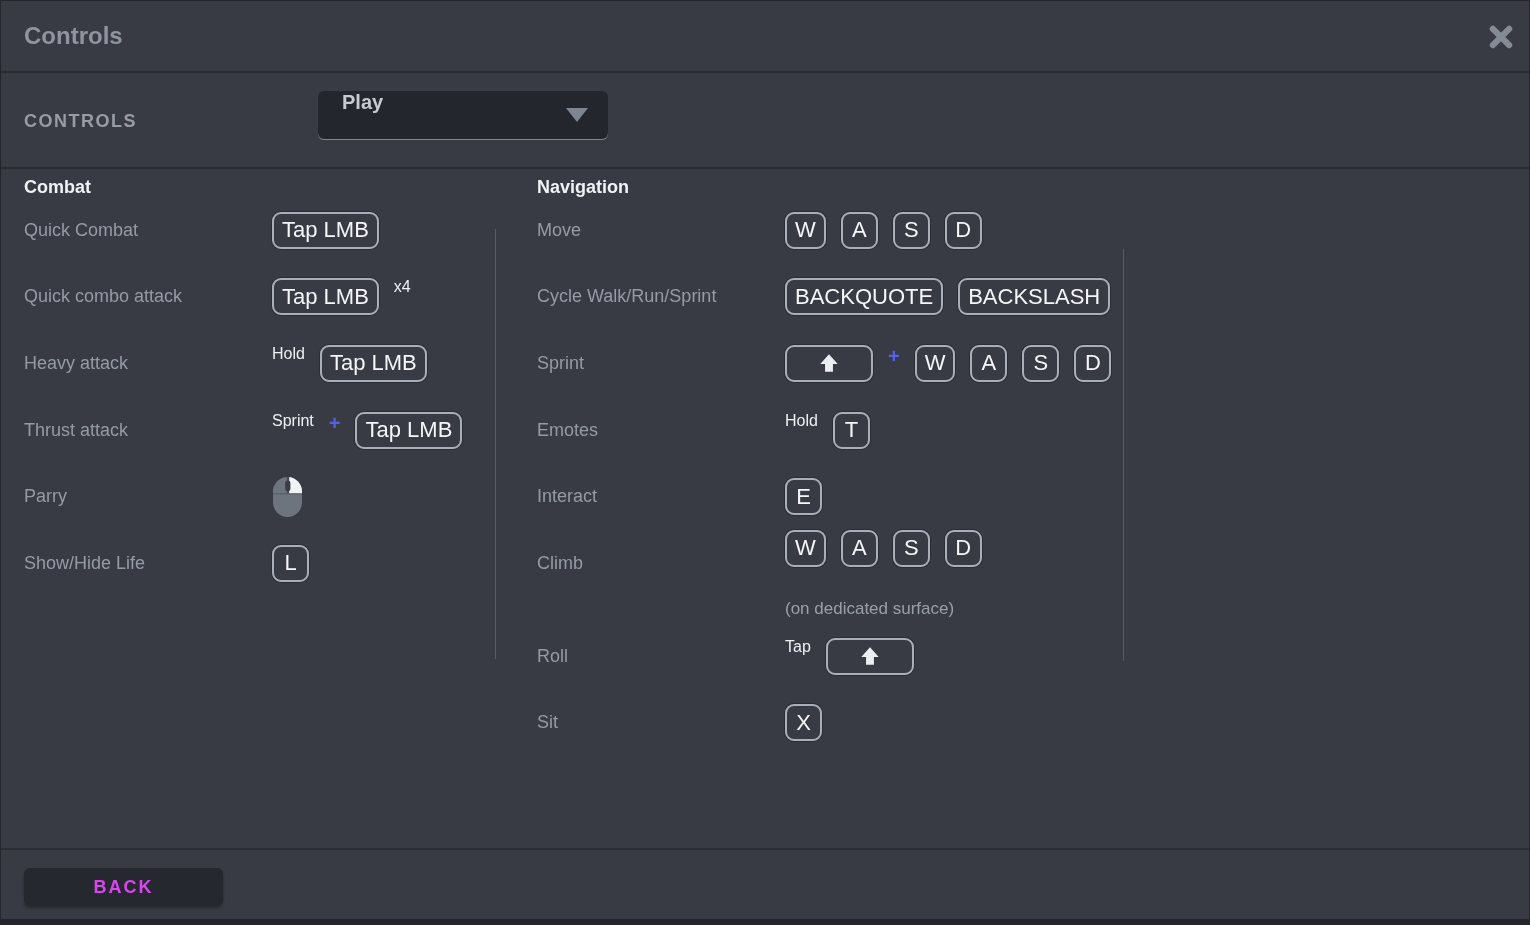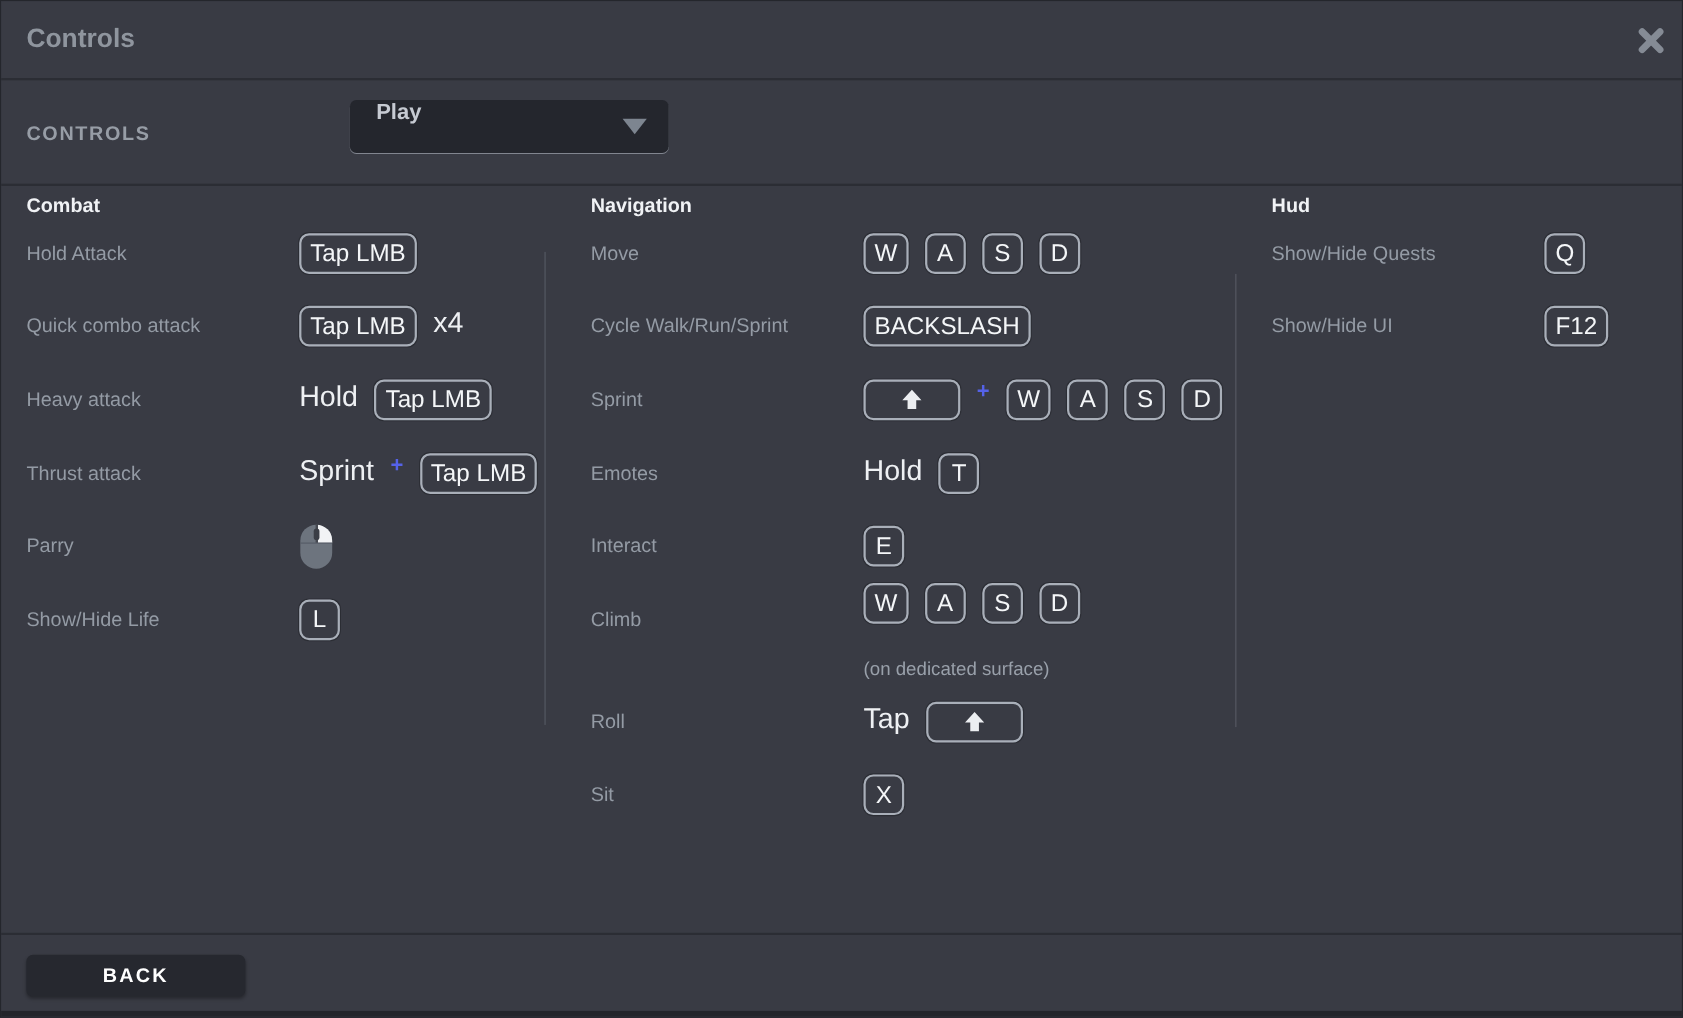"Hud" div.col { html: <div> <div>Hud</div> <div> <div>Show/Hide Quests</div> <div> <div>Q</div> </div> </div> <div> <div>Show/Hide UI</div> <div> <div>F12</div> </div> </div> </div> -> none }
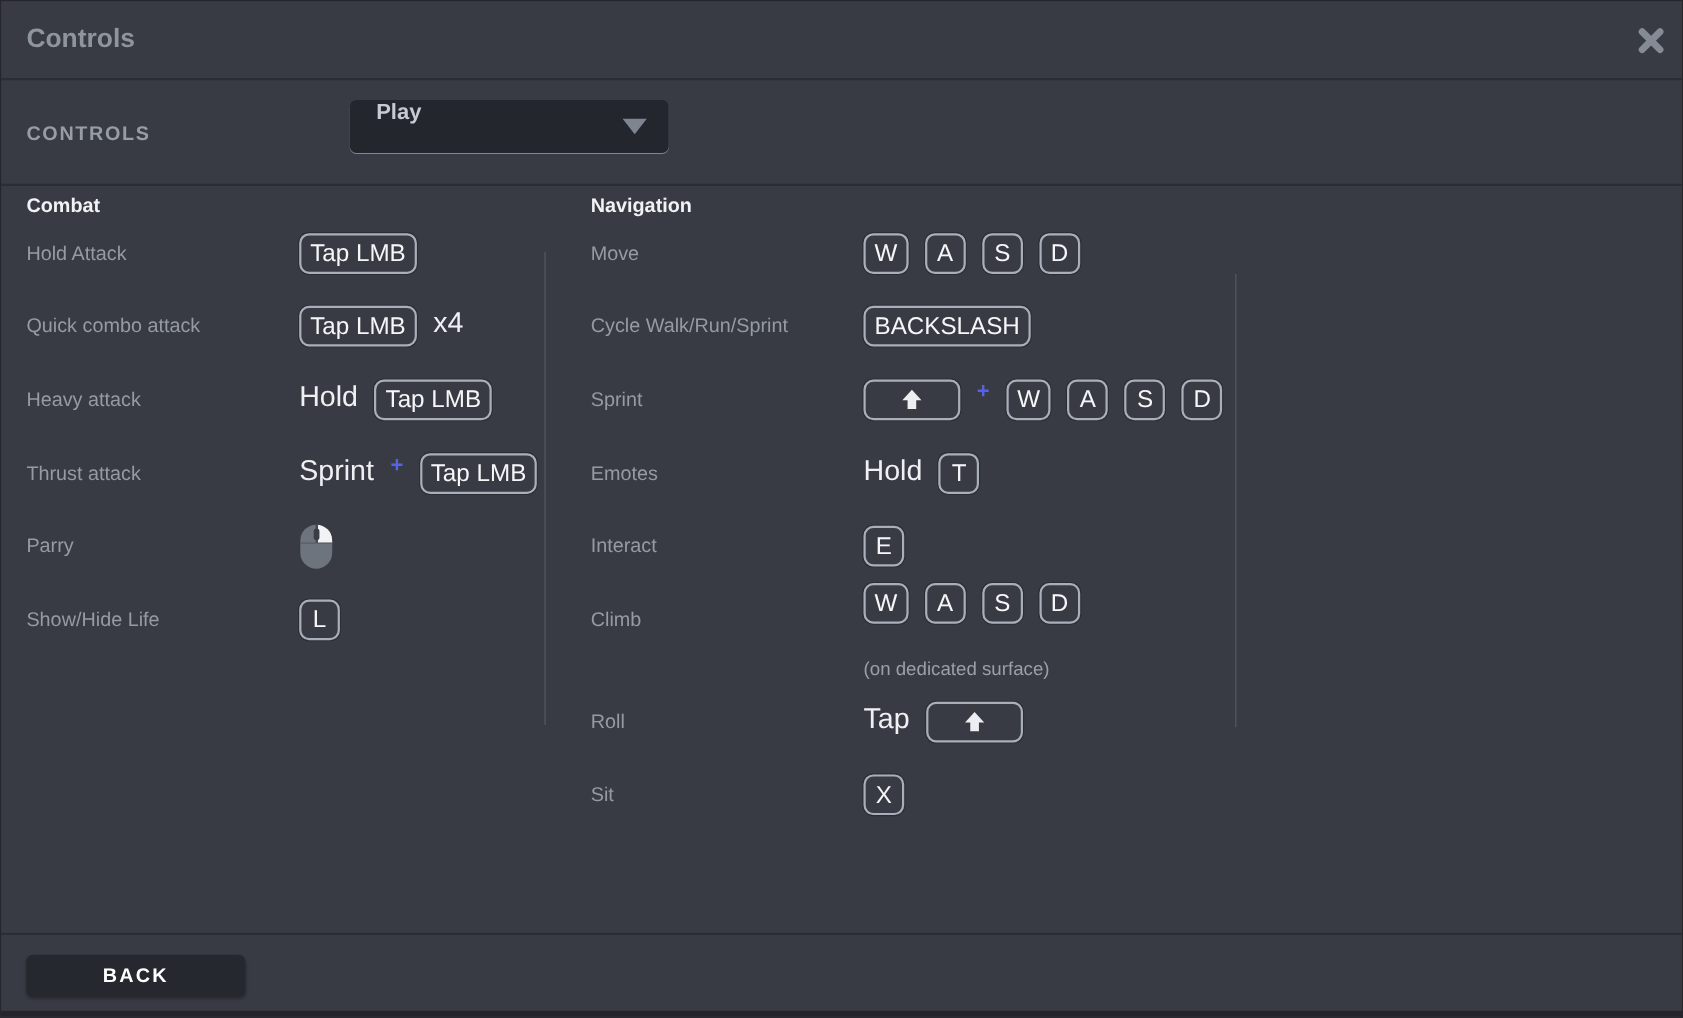"Hold Attack" div.row-label { text: Hold Attack -> Quick Combat }
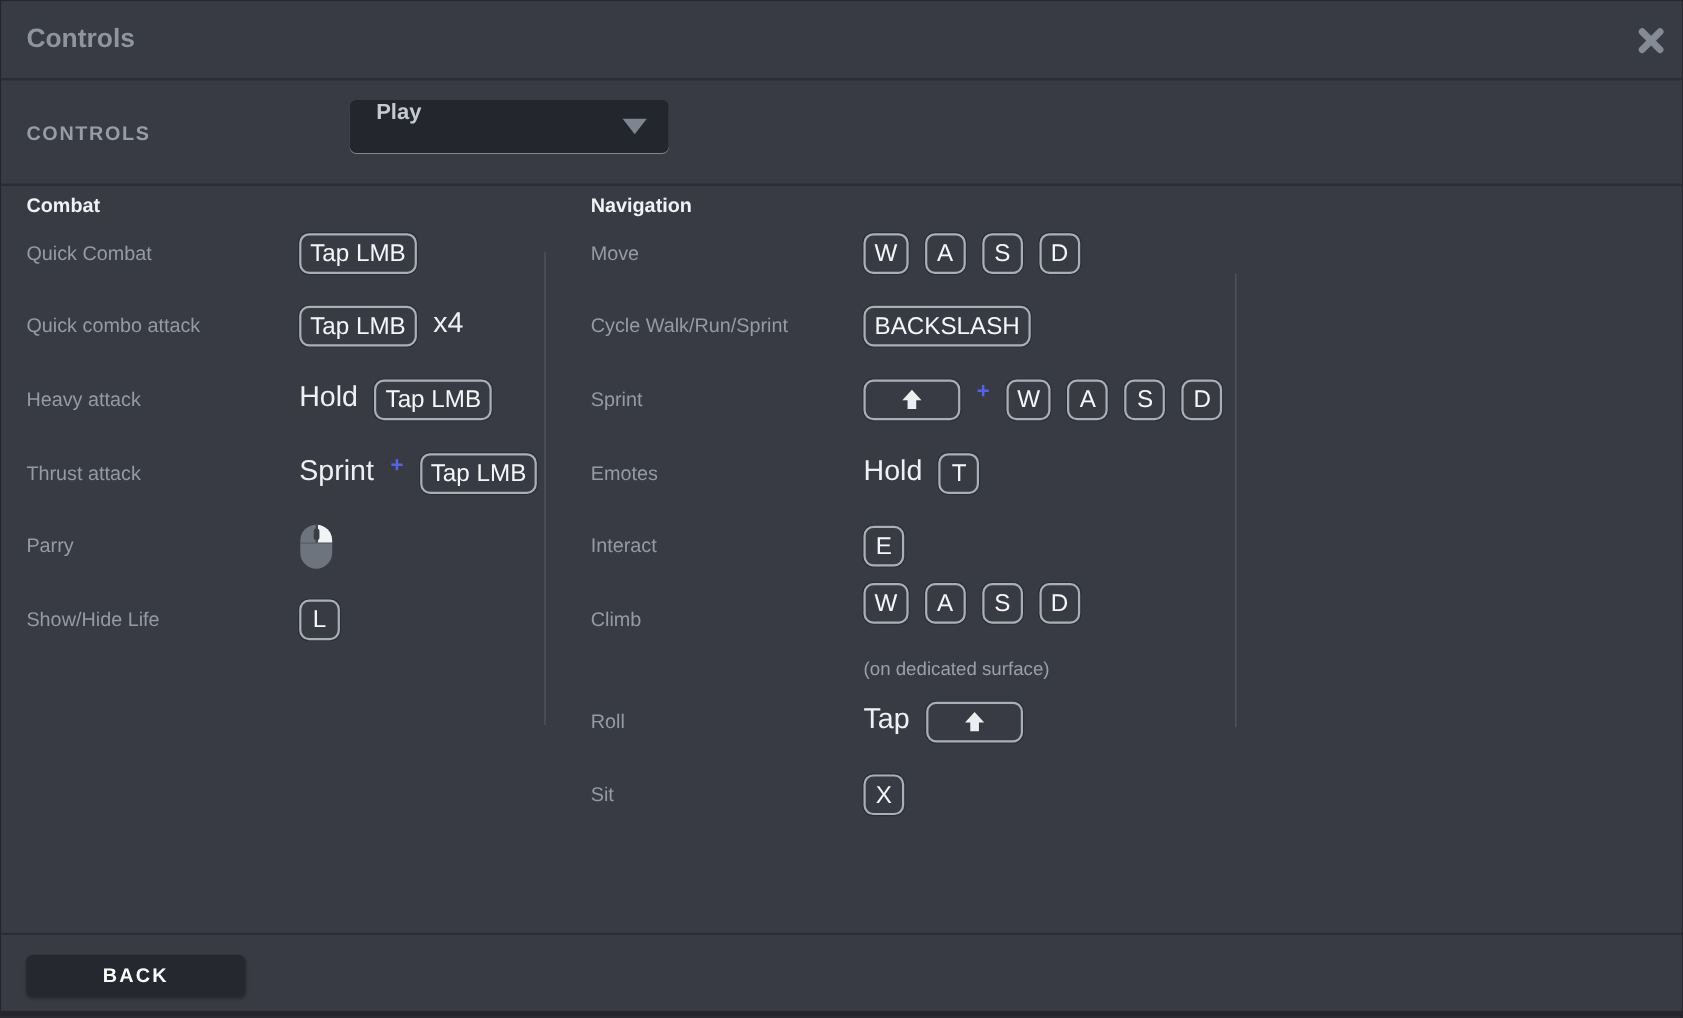"x4" .word { font-size: 26px -> 16px }
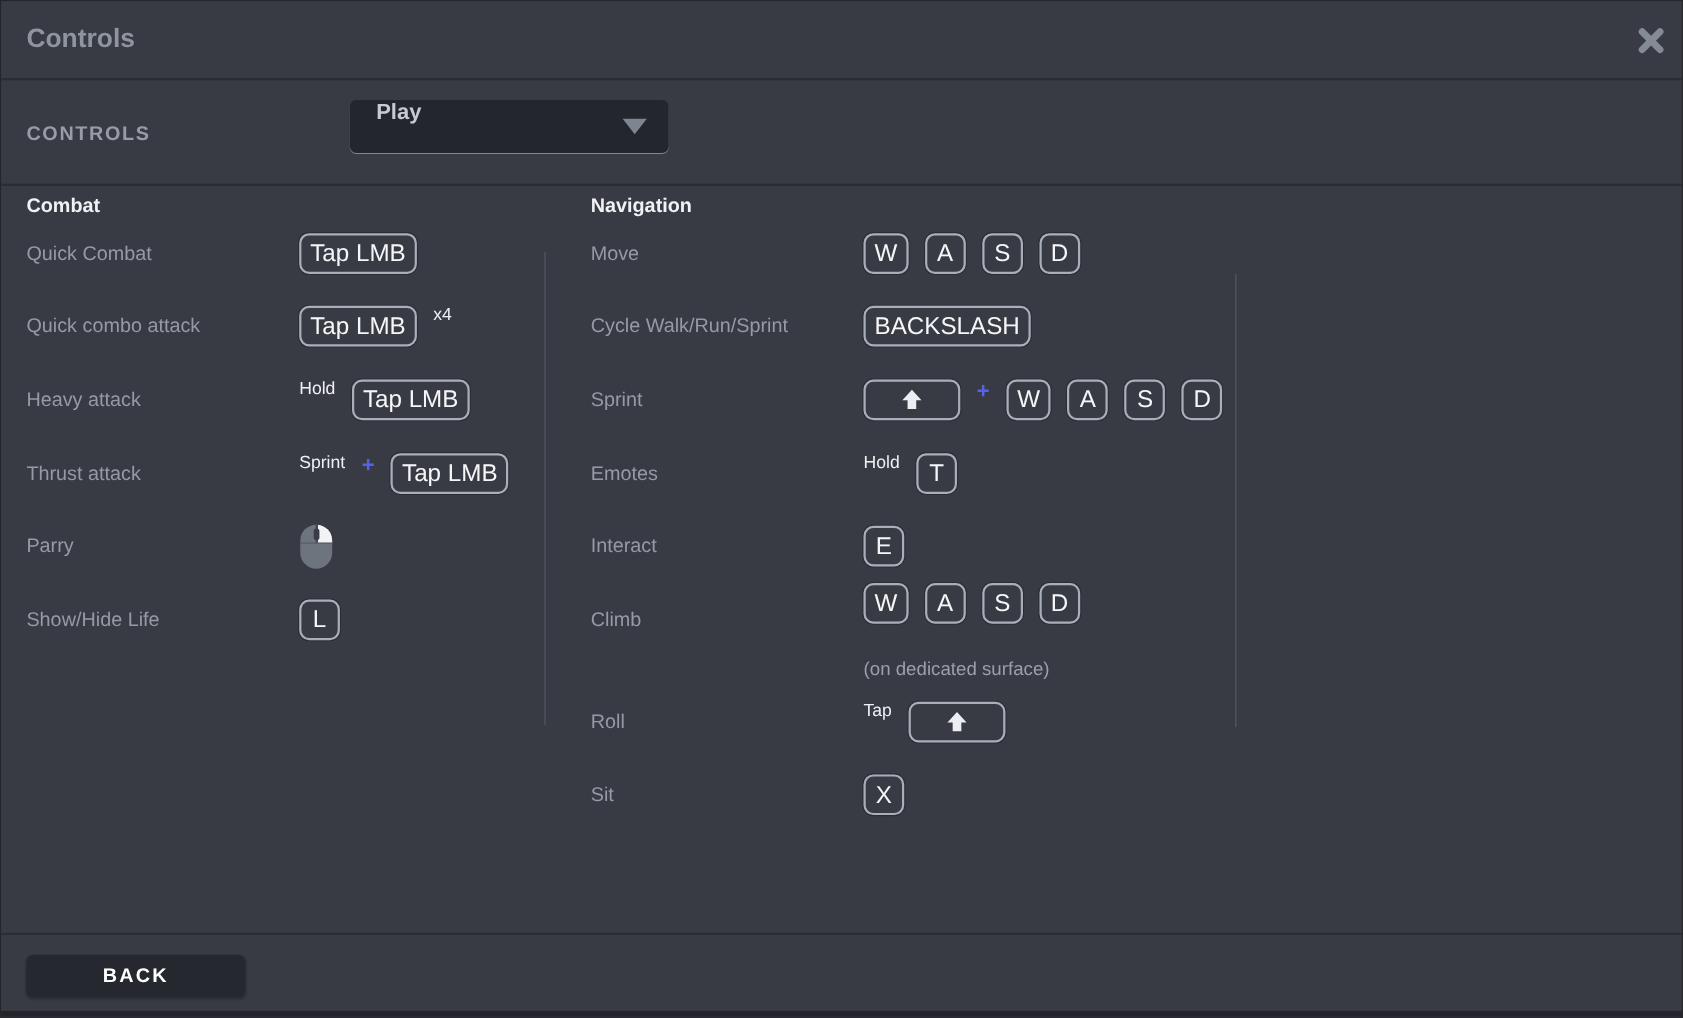"BACKQUOTE" div.key { html: none -> <div>BACKQUOTE</div> }
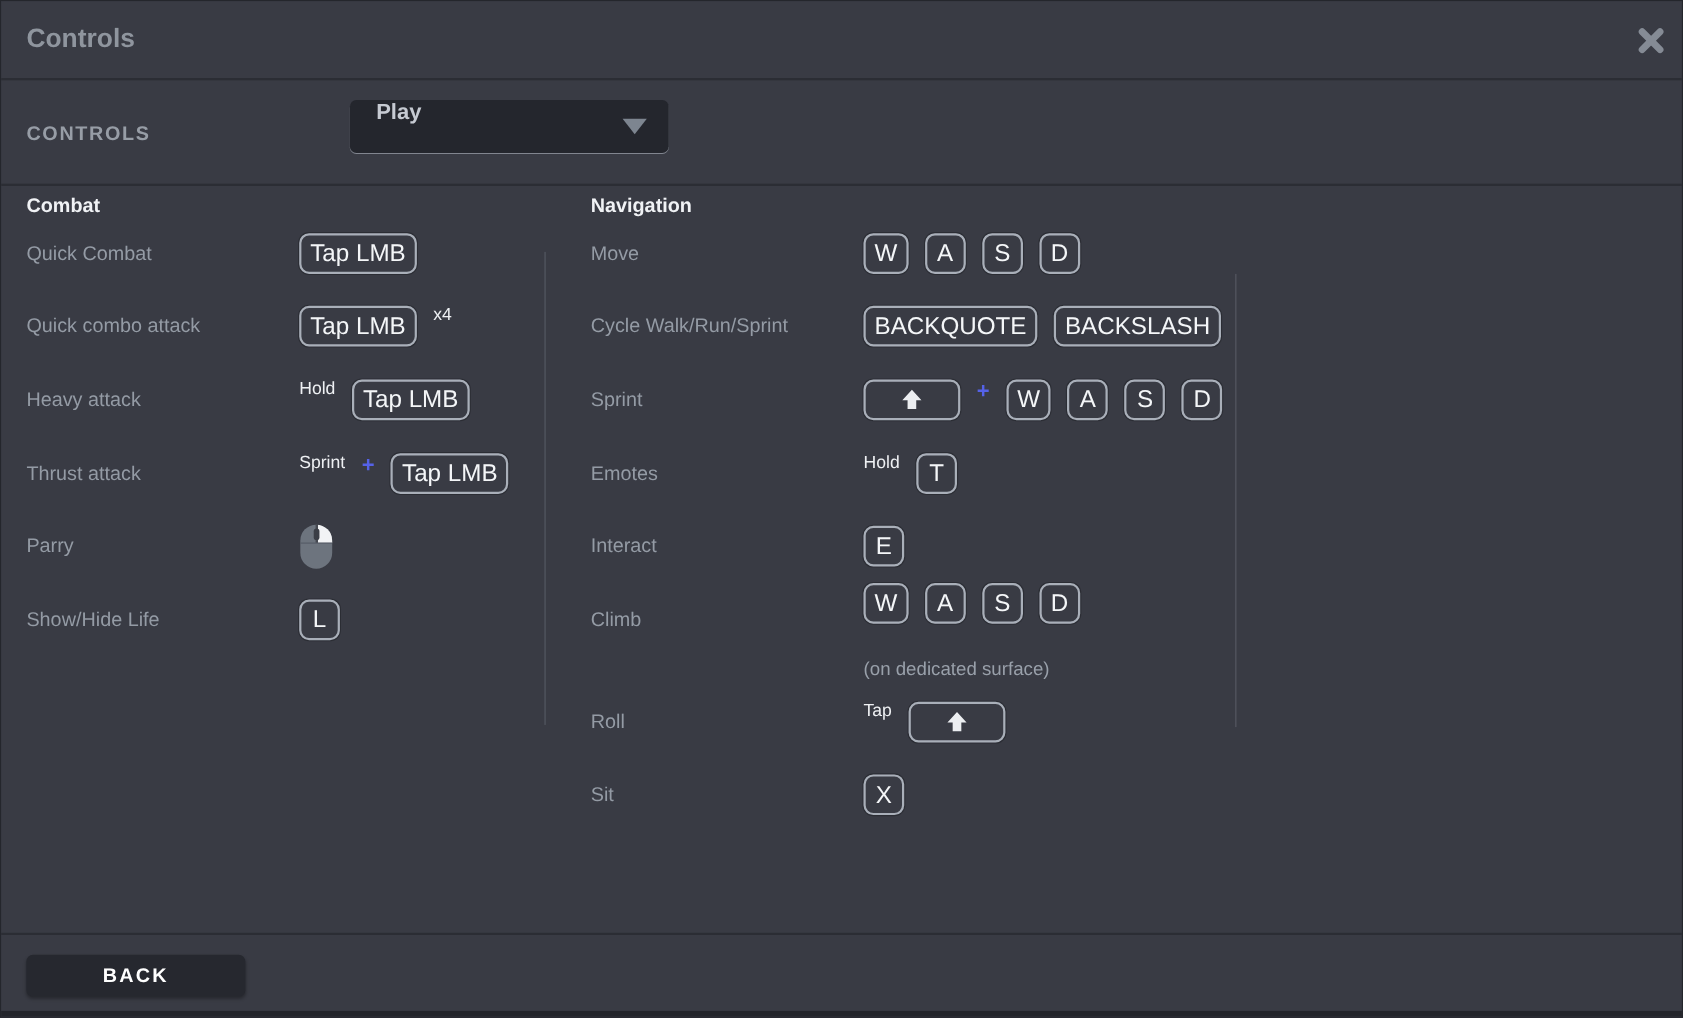"BACK" .back-btn { color: #ffffff -> #d946ef }
